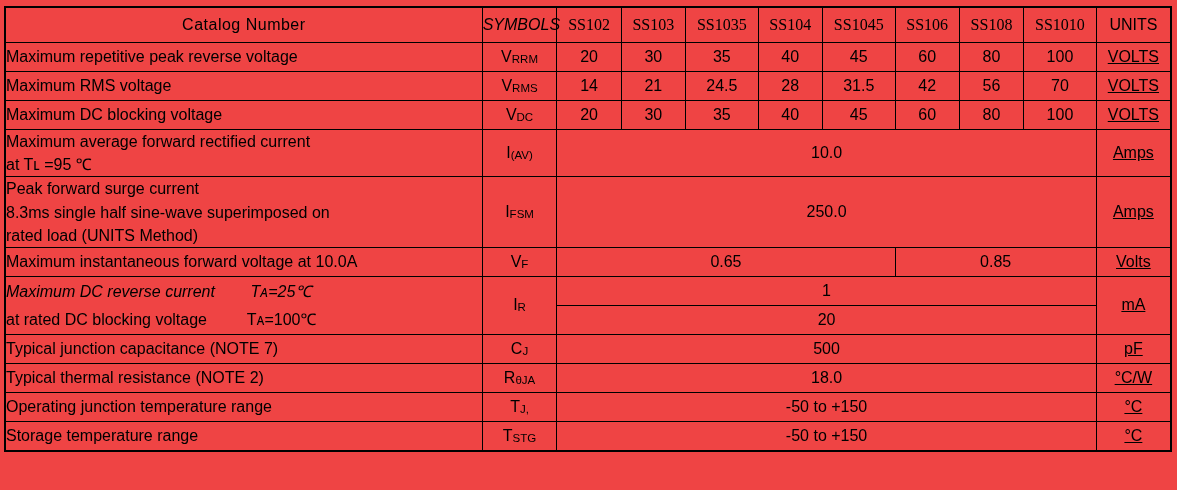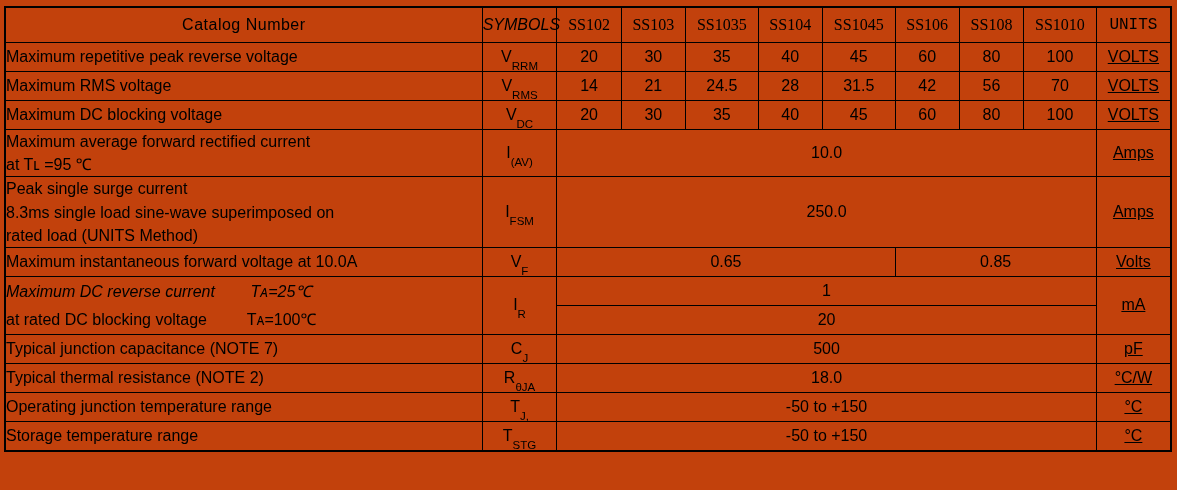"Catalog Number" #sheet { background: #c2410c -> #ef4444 }
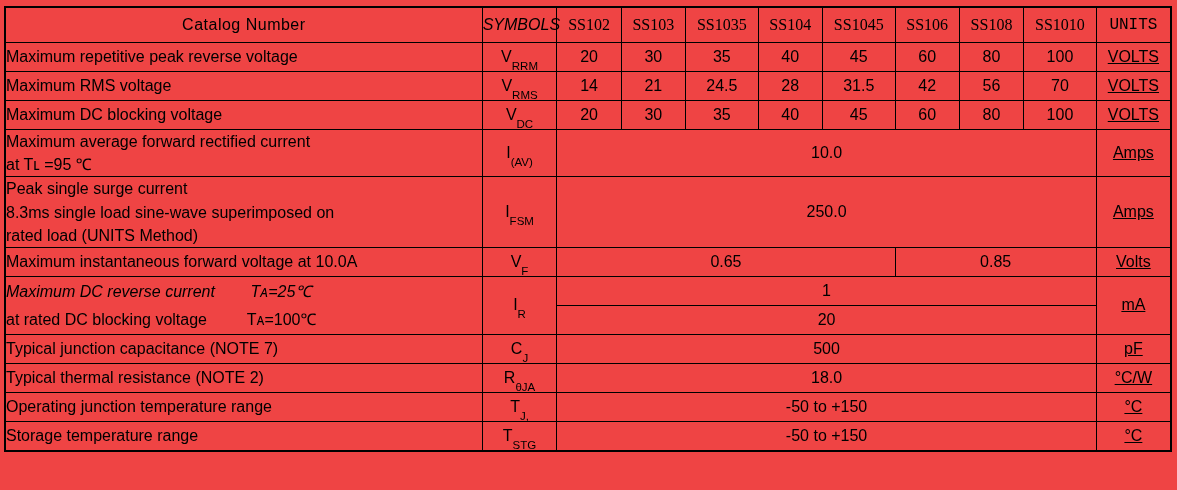"UNITS" .hdr-units { font-family: Liberation Mono, monospace -> none }
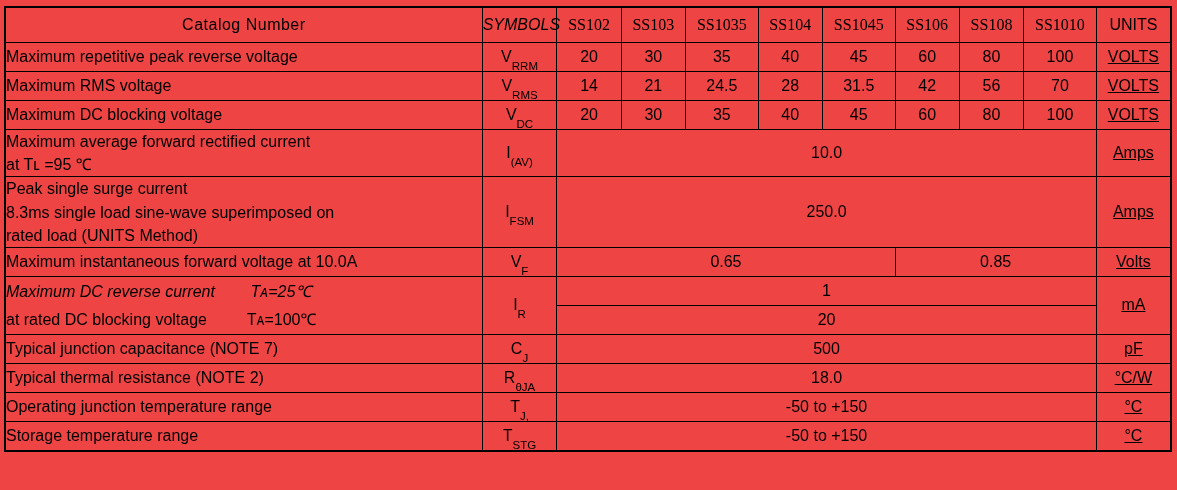"RRM" .sym sub, .sub { top: 8px -> 1px }
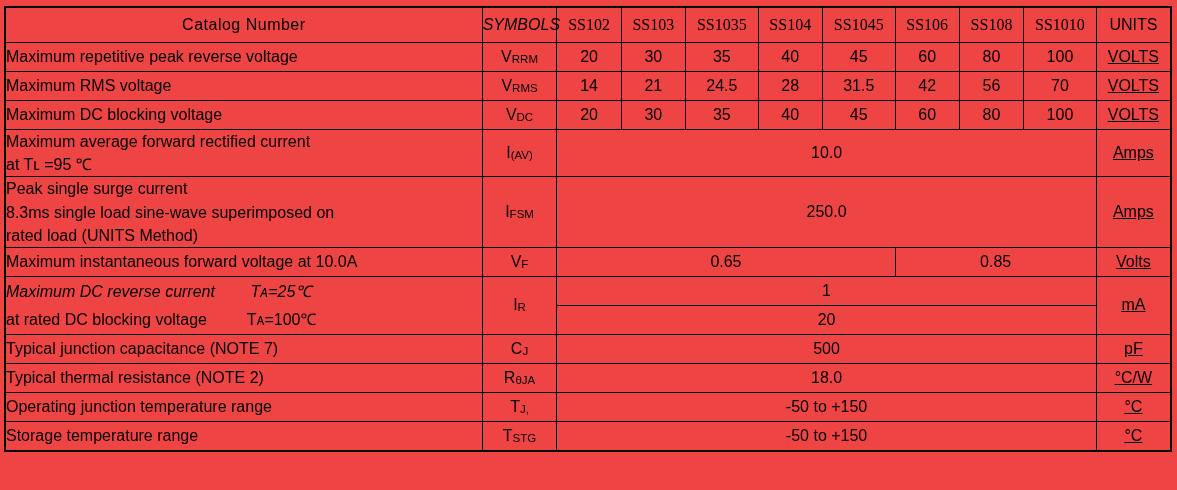"Peak single surge current" span.ln { text: single -> forward }
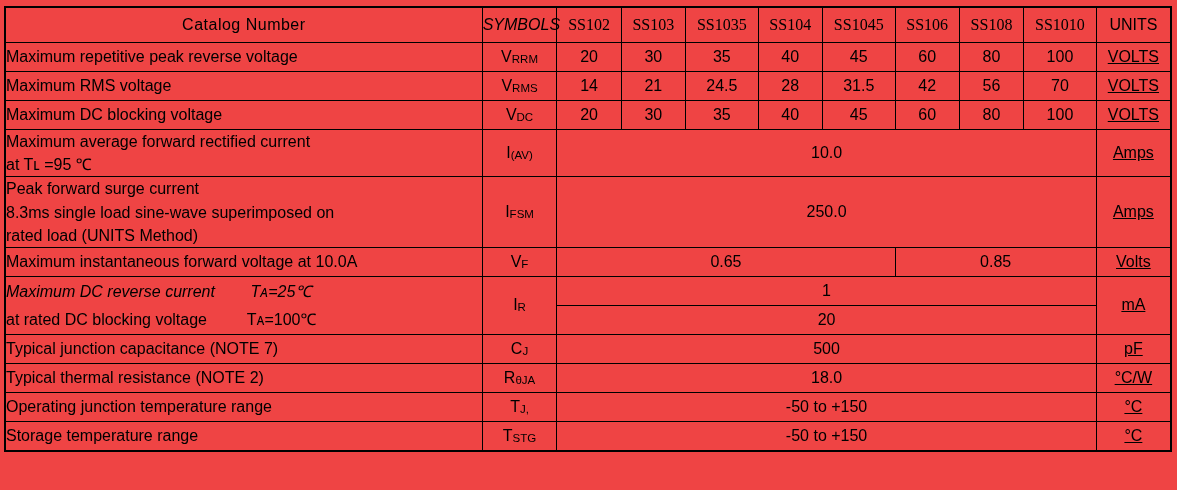"8.3ms single load sine-wave superimposed" span.ln { text: load -> half }
